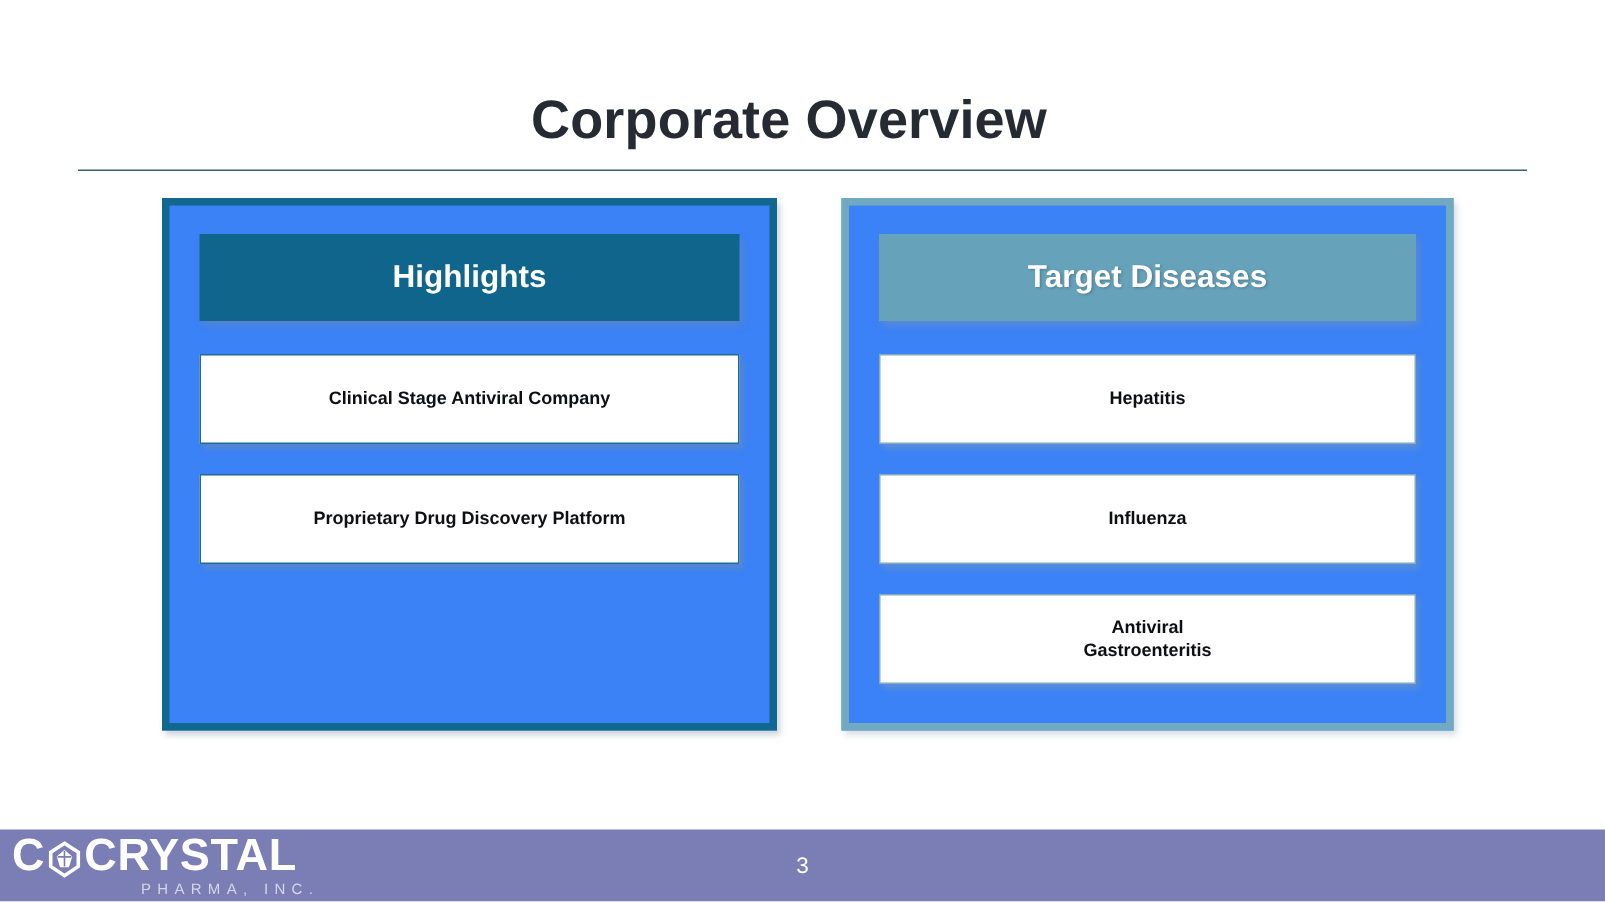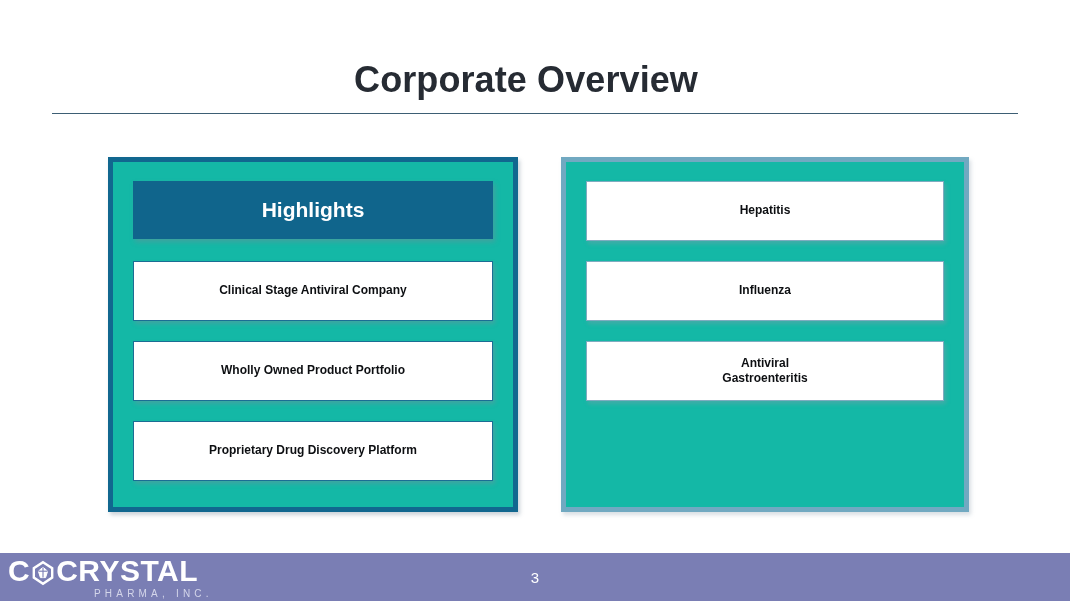"Highlights" .panel { background: #14b8a6 -> #3b82f6; top: 157px -> 132px }
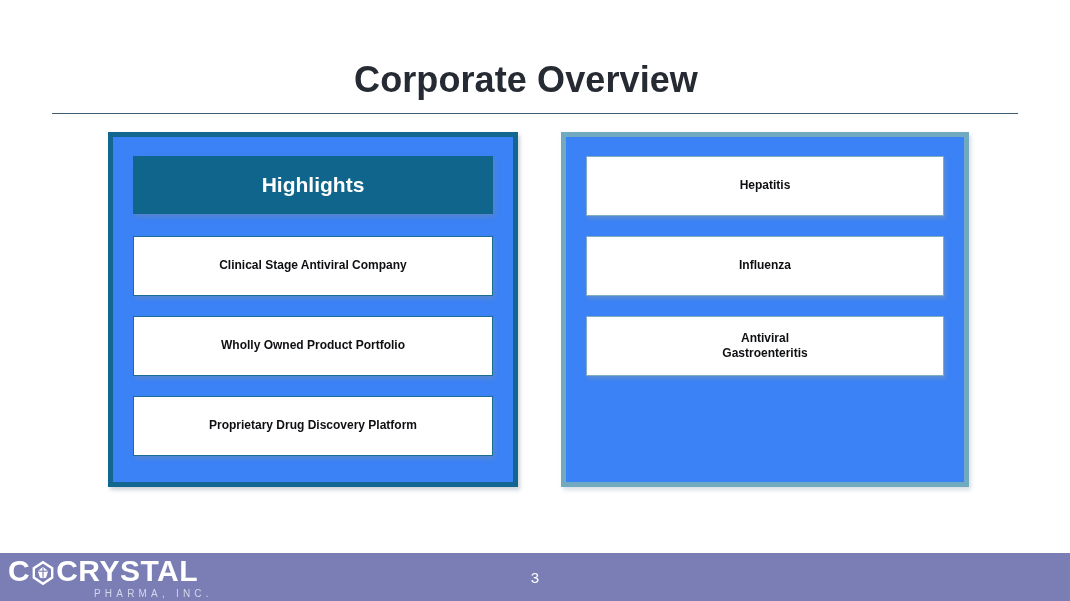"Target Diseases" div.panel-header { html: none -> <div>Target Diseases</div> }
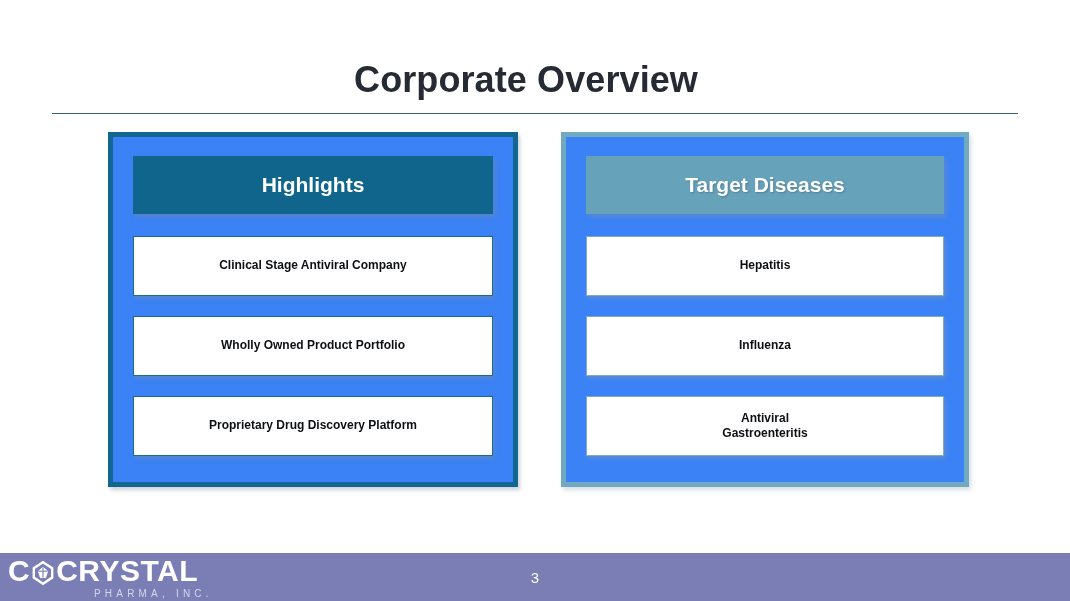"Wholly Owned Product Portfolio" div.item-box { html: <div>Wholly Owned Product Portfolio</div> -> none }
